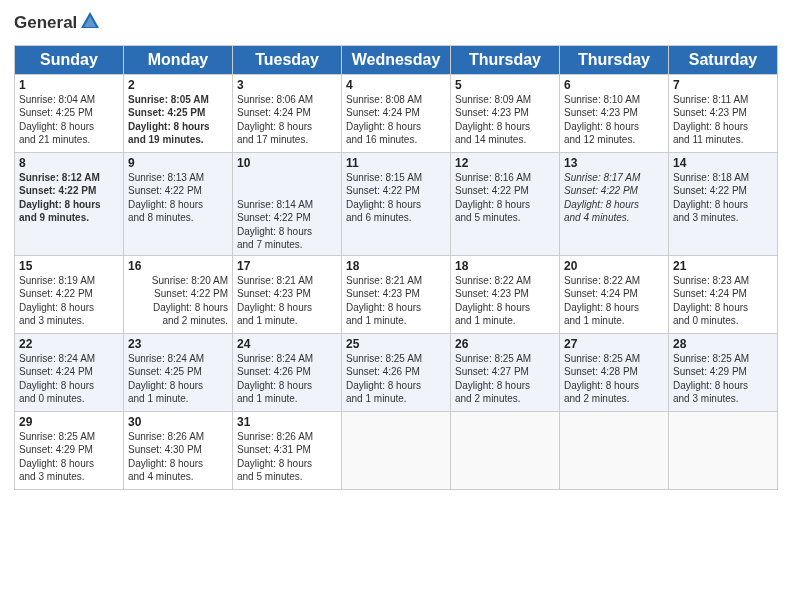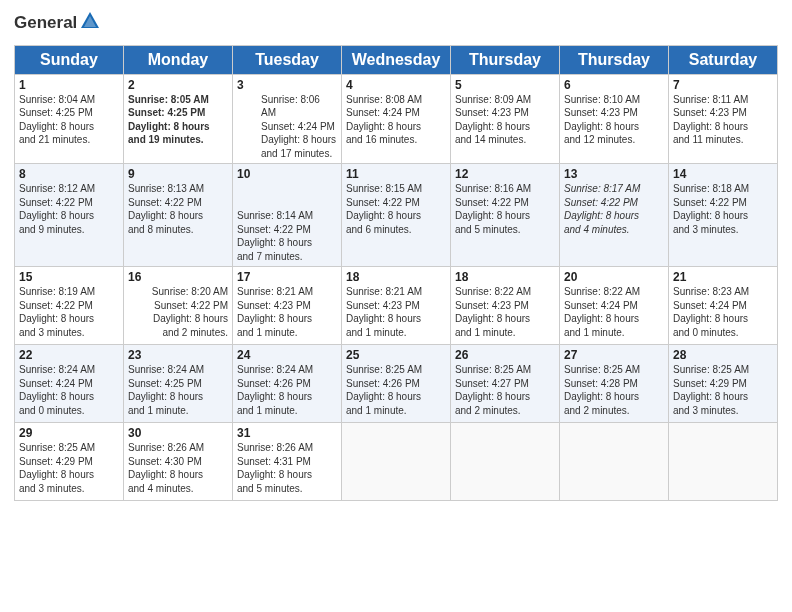"Sunrise: 8:06 AM" div.day-info { margin-left: 24px -> none }
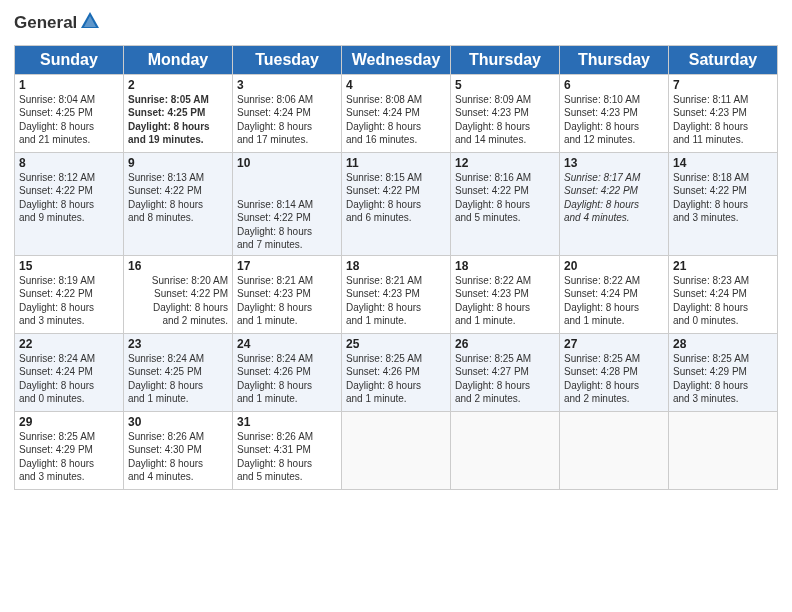"Sunrise: 8:12 AM" div.day-info { font-weight: none -> bold }
